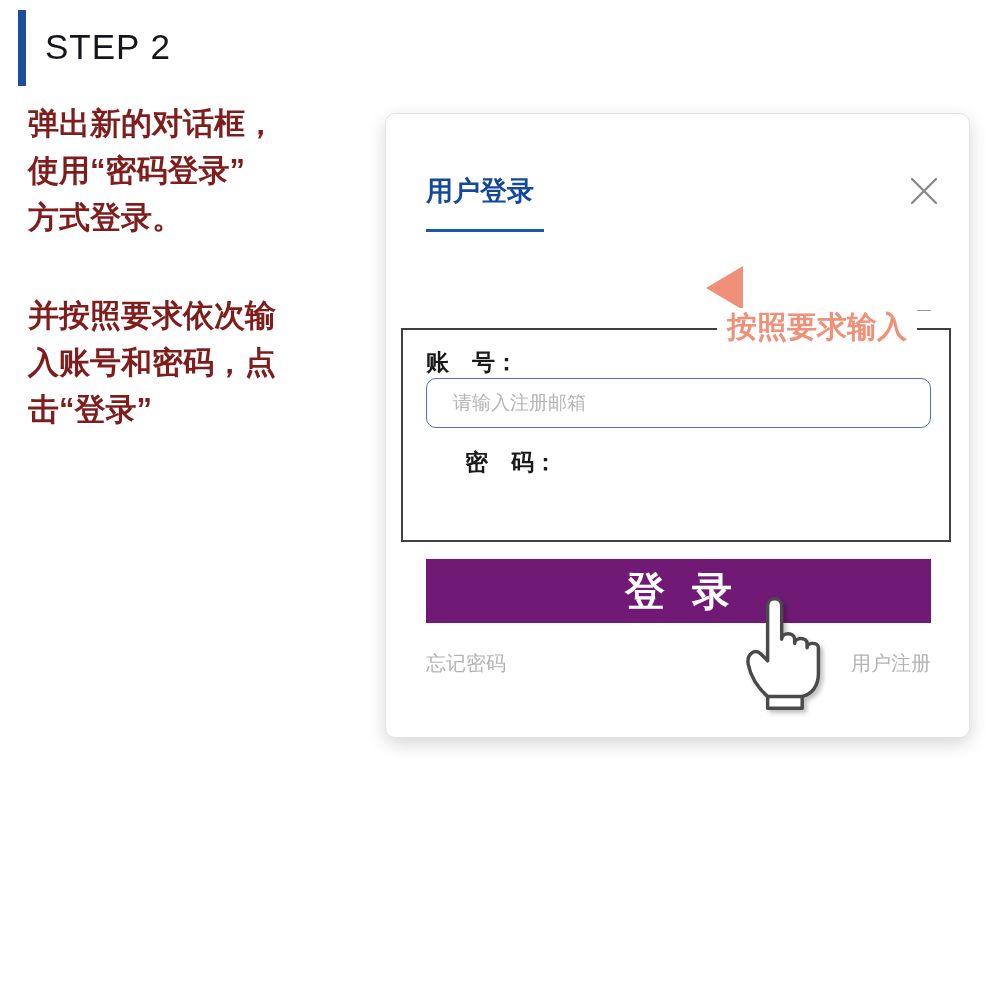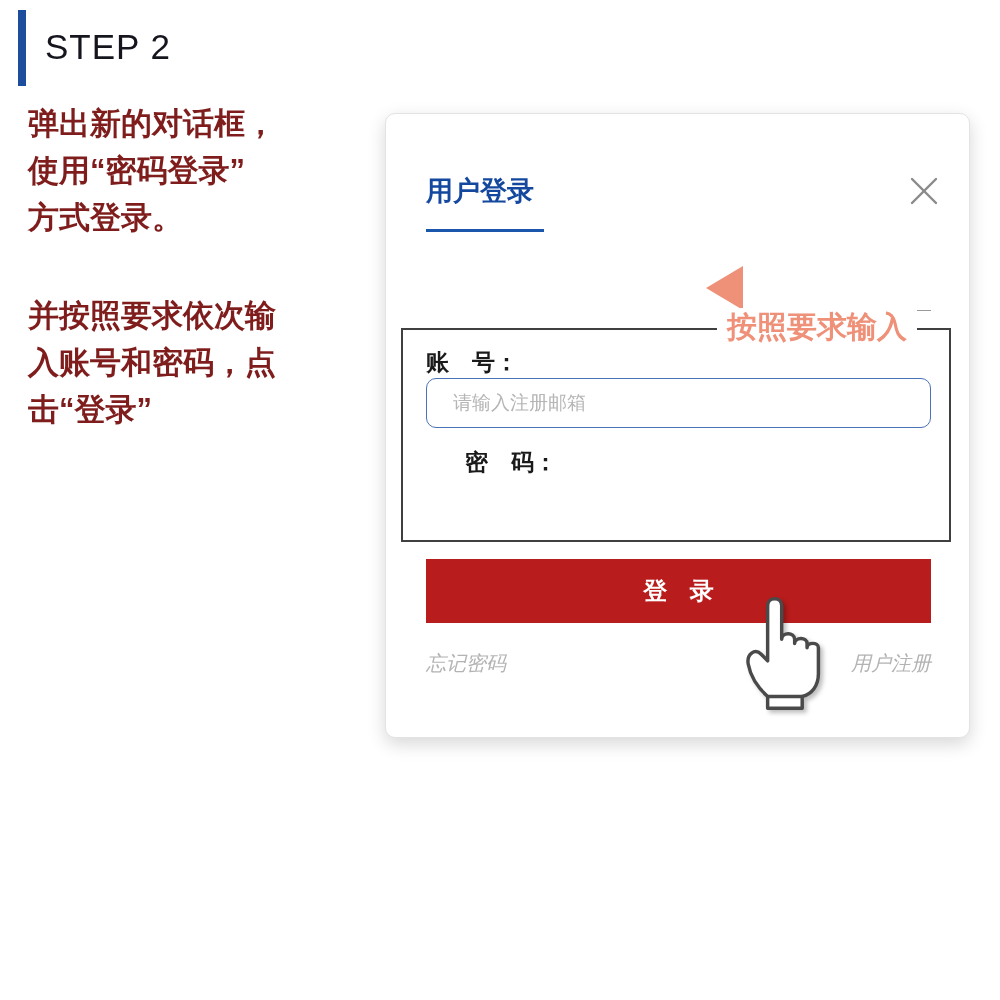"登 录" .login-btn { background: #b91c1c -> #701a75; font-size: 24px -> 40px }
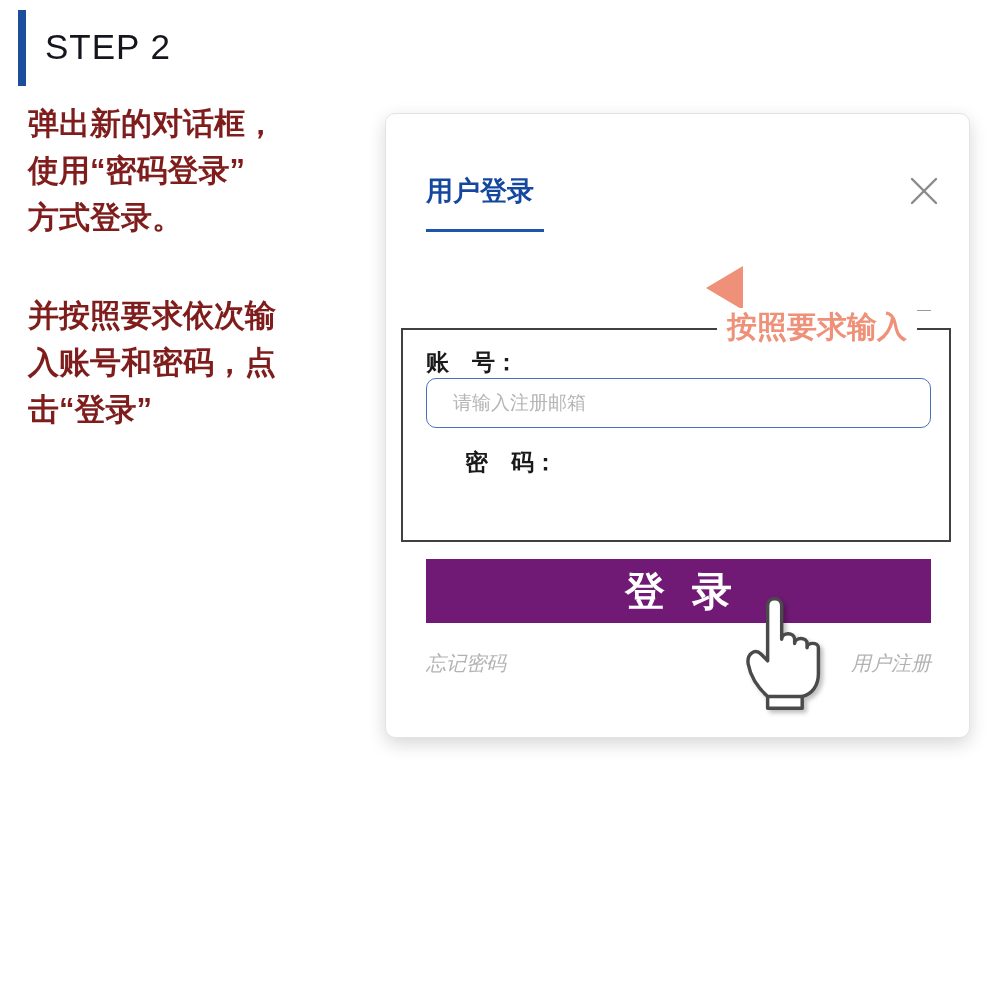"忘记密码" .footer-links span { font-style: italic -> none }
